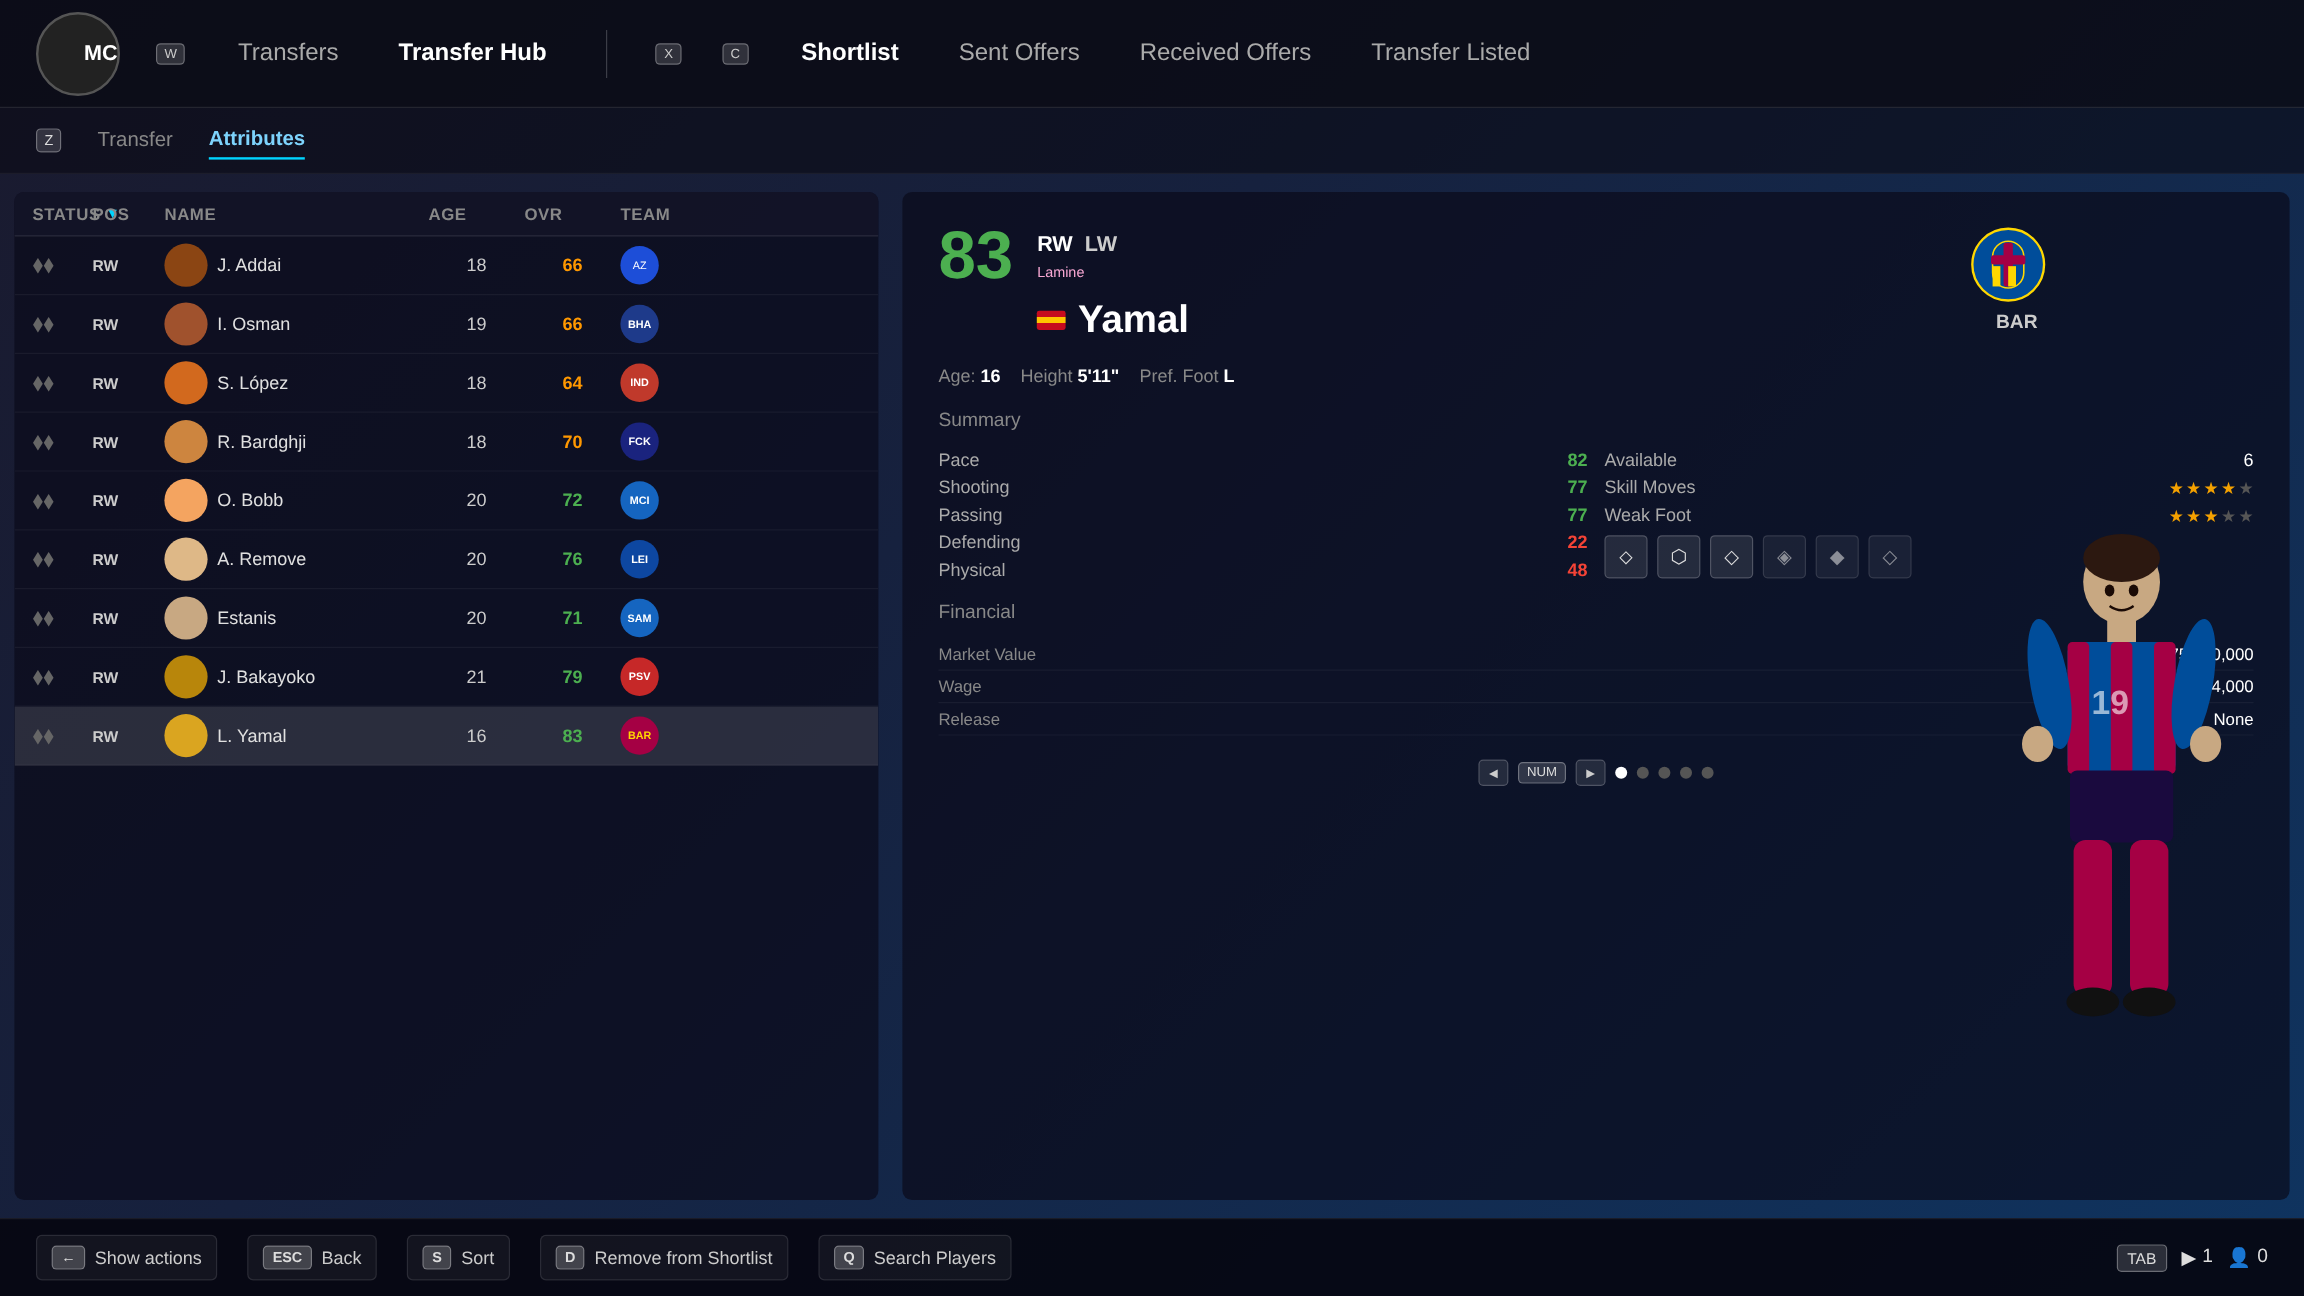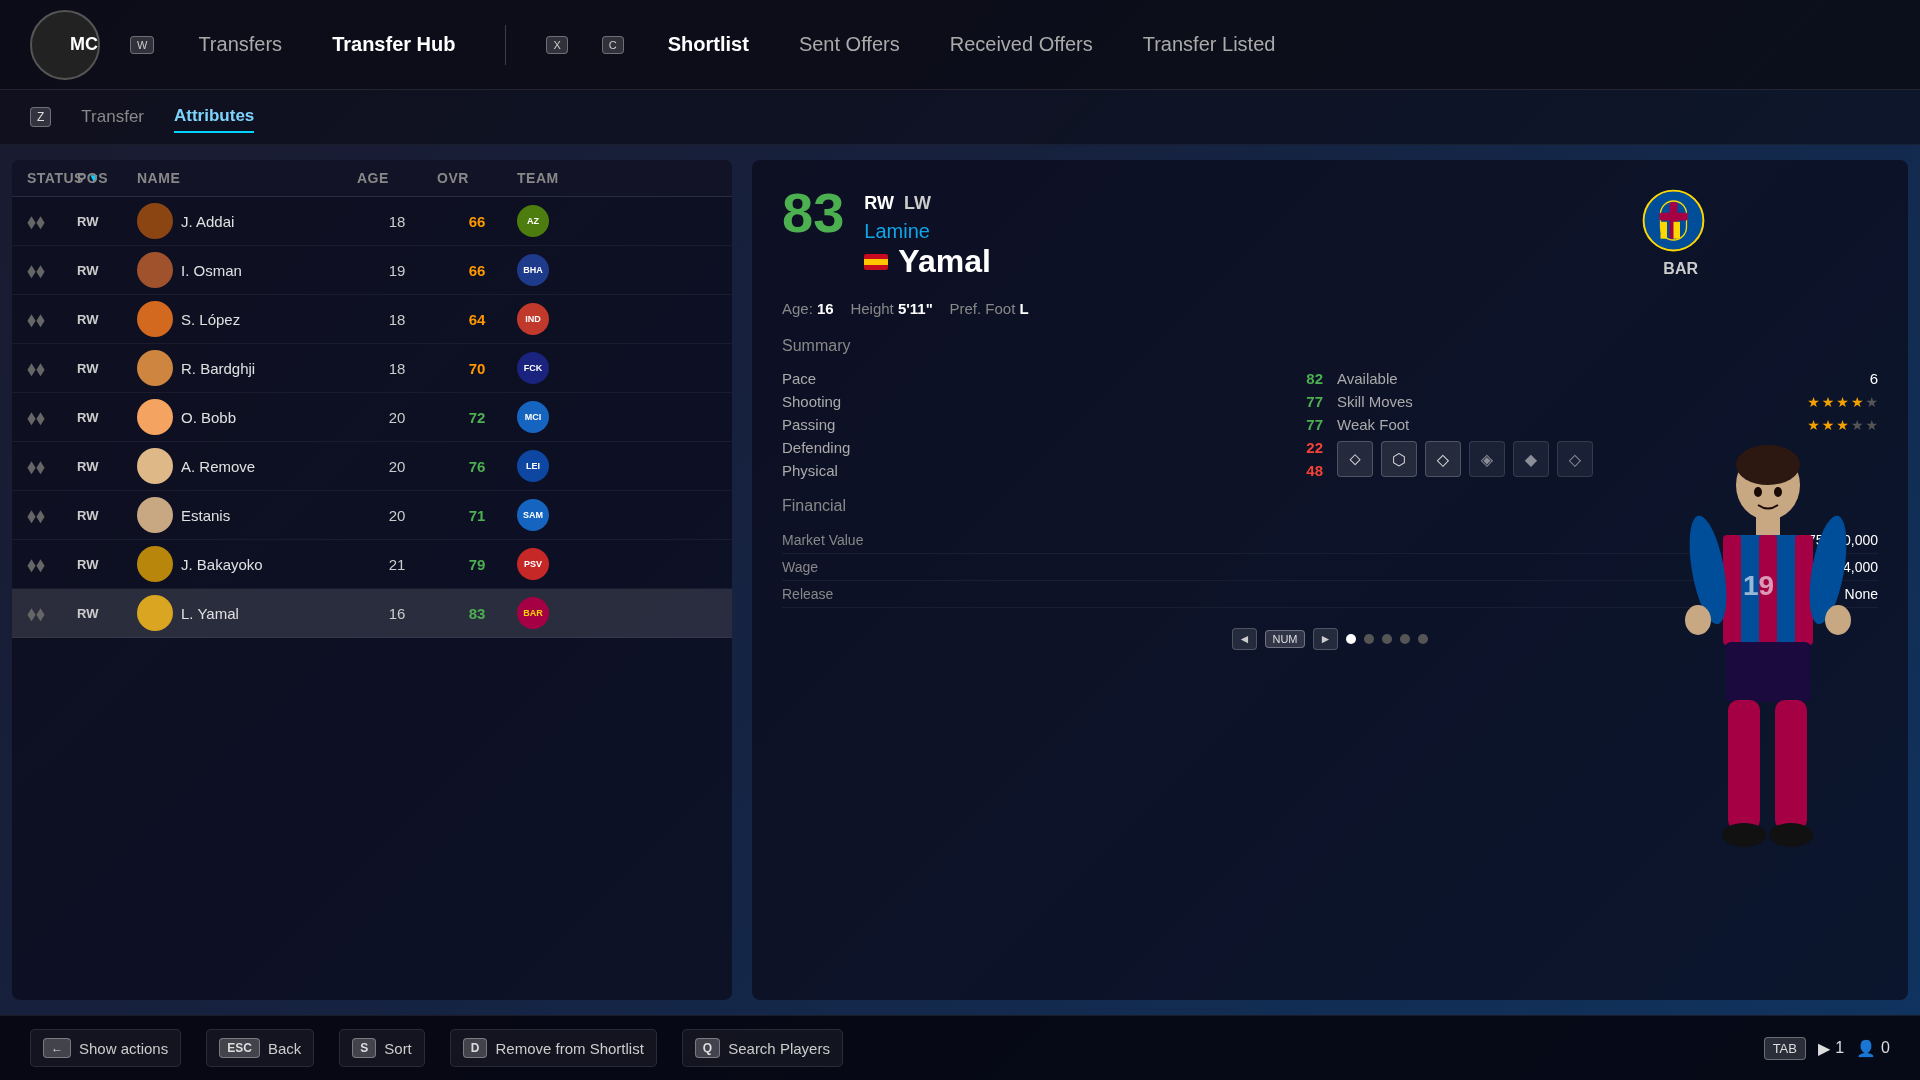"AZ" div.team-badge { background: #4d7c0f -> #1d4ed8; font-weight: bold -> normal }
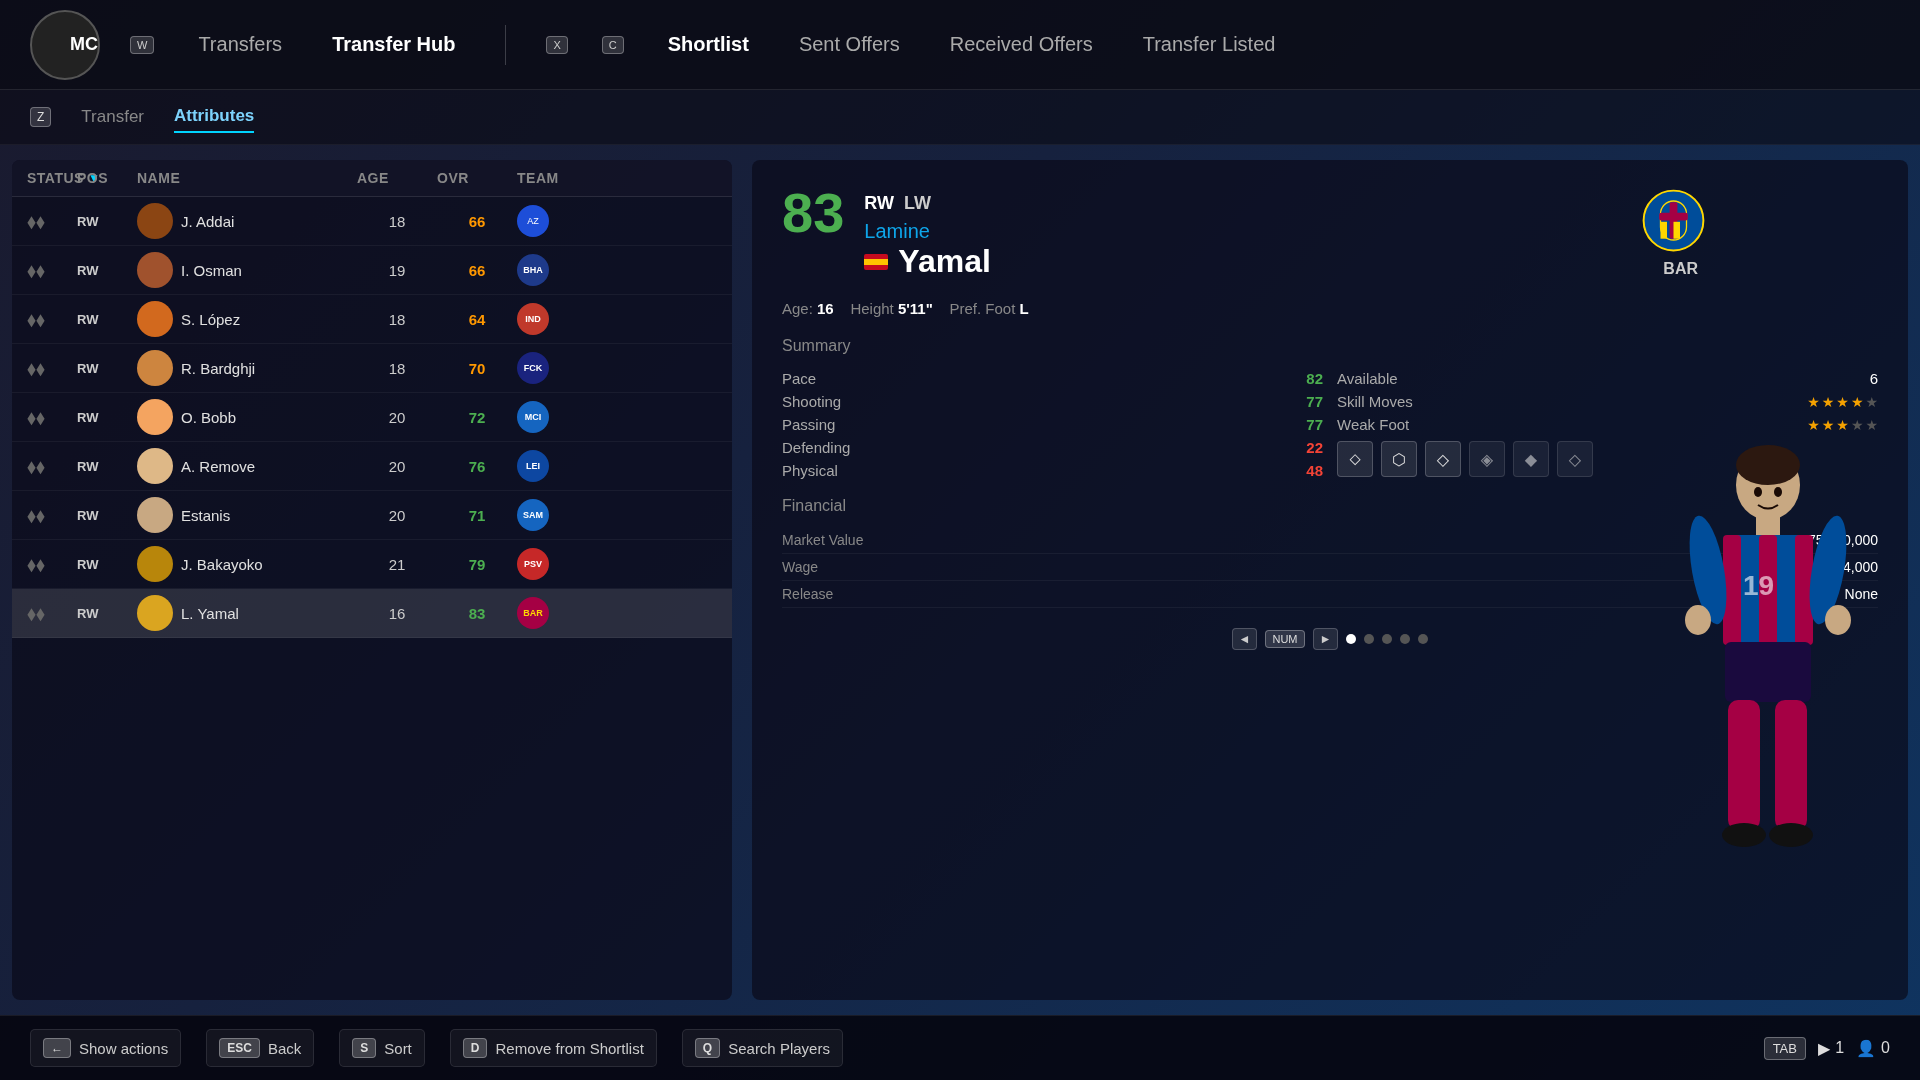"Lamine" .player-first-name { color: #0ea5e9 -> #f9a8d4; font-size: 20px -> 12px; margin-bottom: 0 -> 14px }
